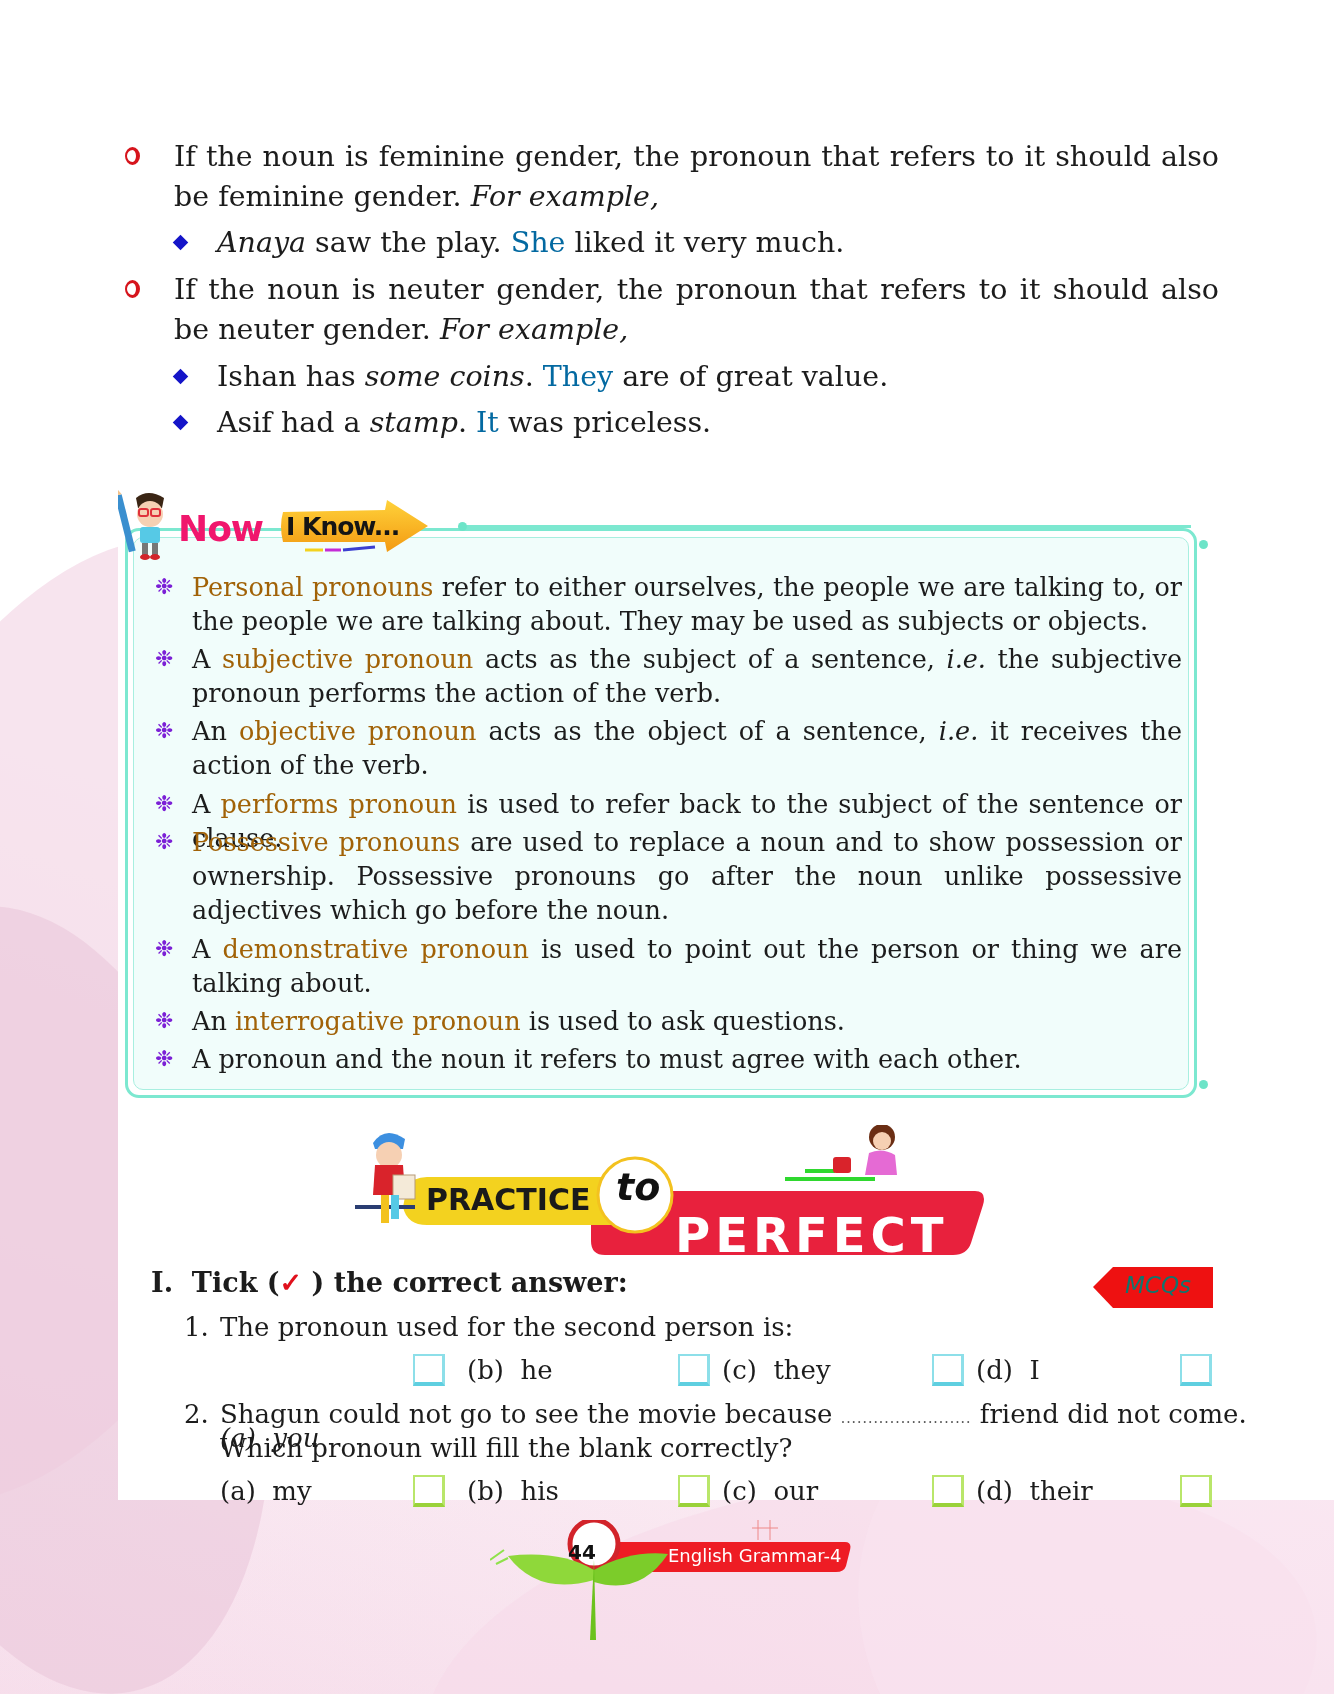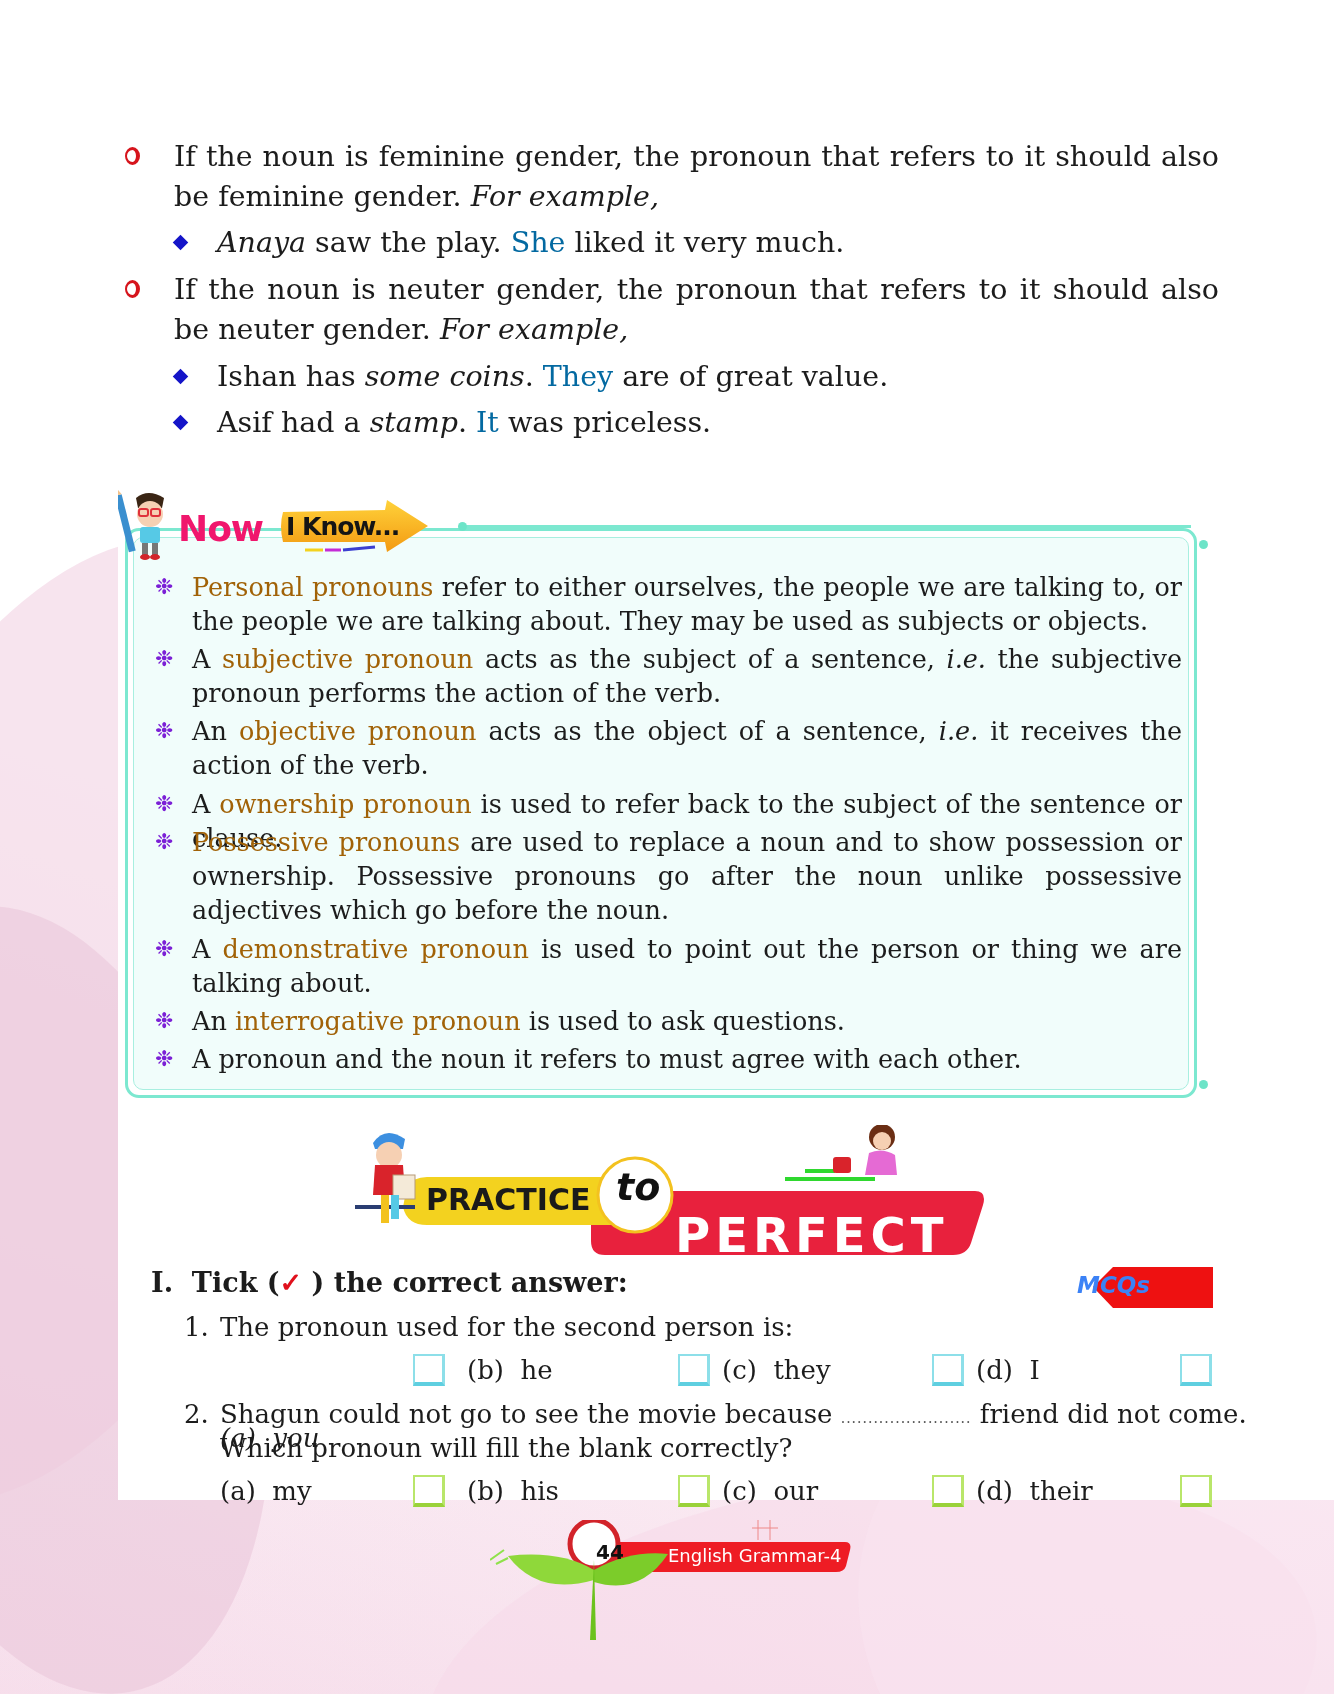"ownership pronoun" span.mag { text: ownership -> performs }
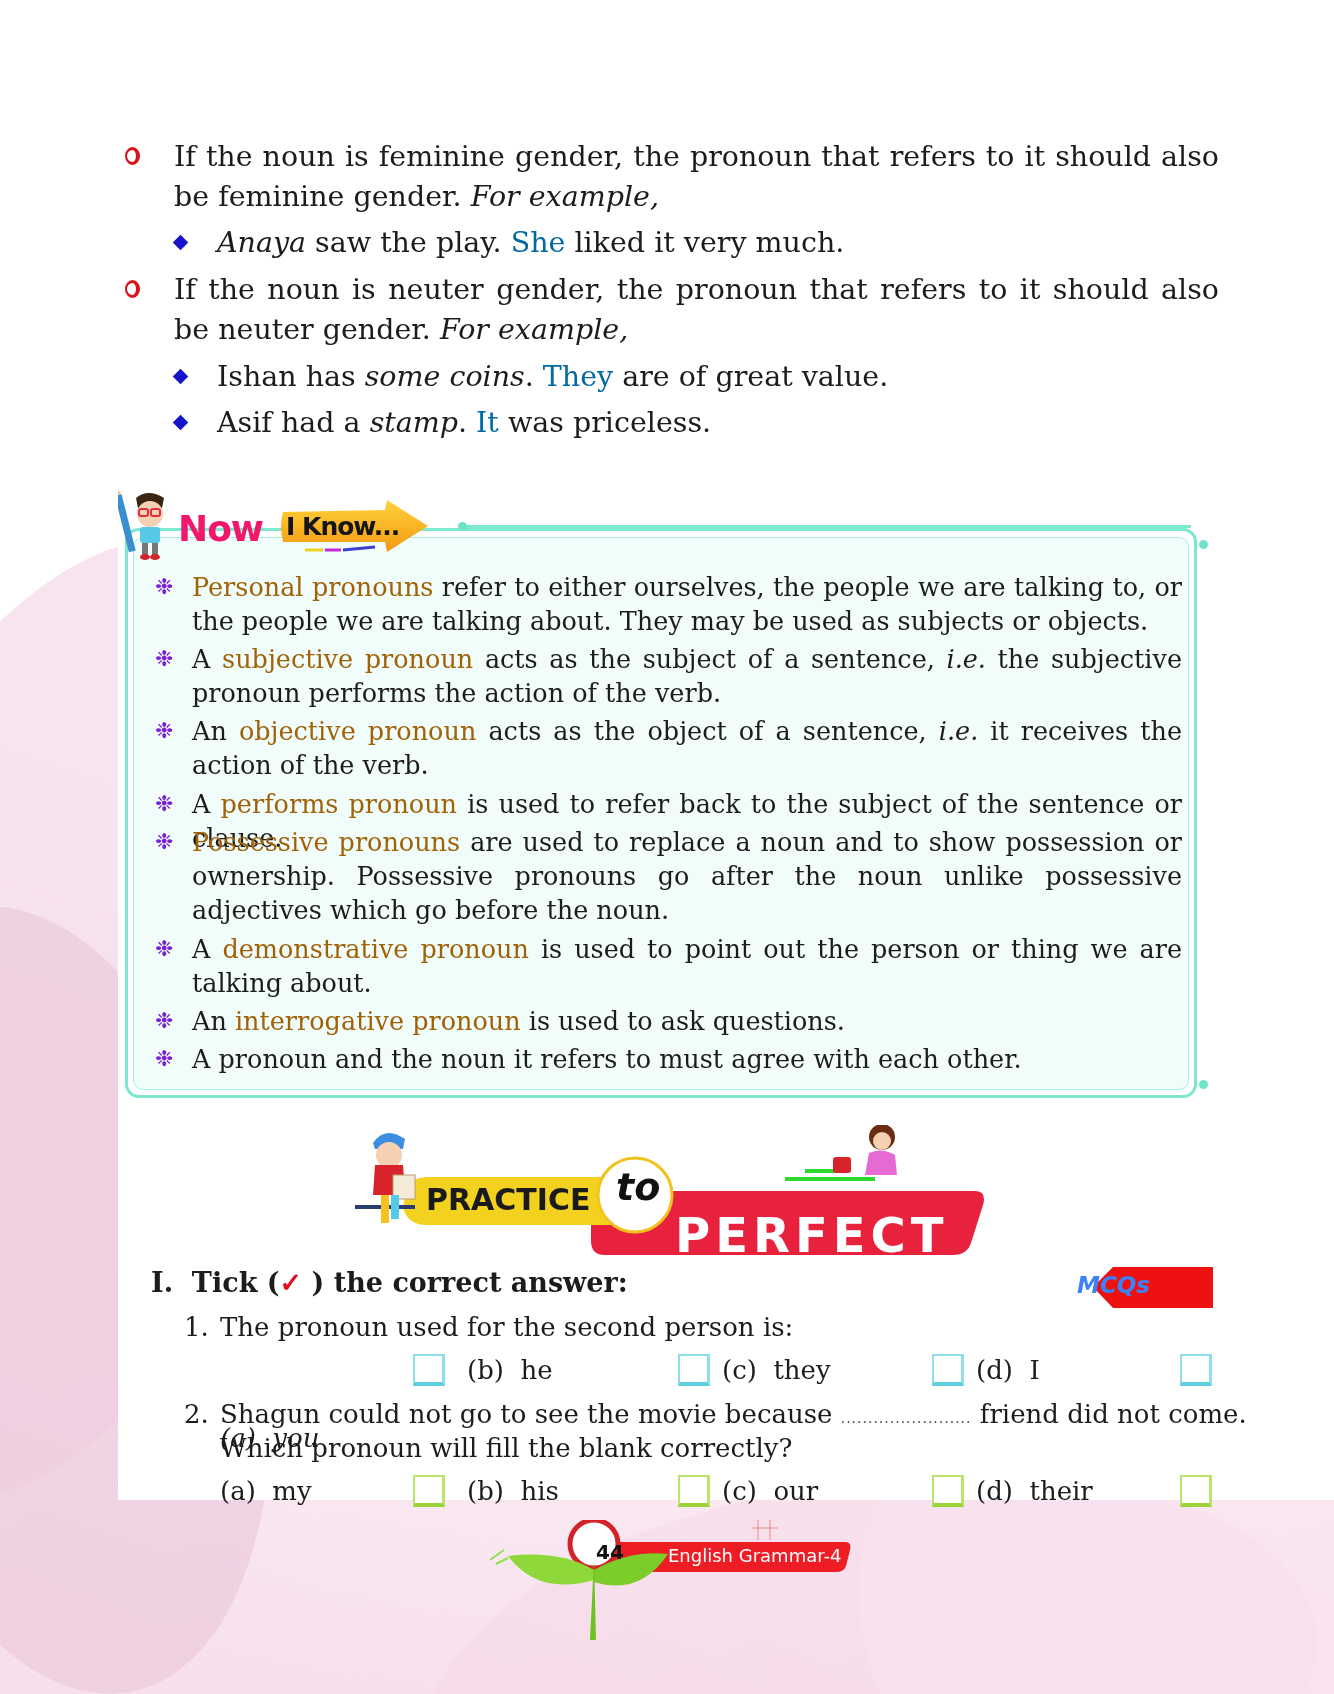"MCQs" .mcq-text { color: #3b82f6 -> #0f766e; font-weight: 700 -> 400; left: 1077px -> 1125px }
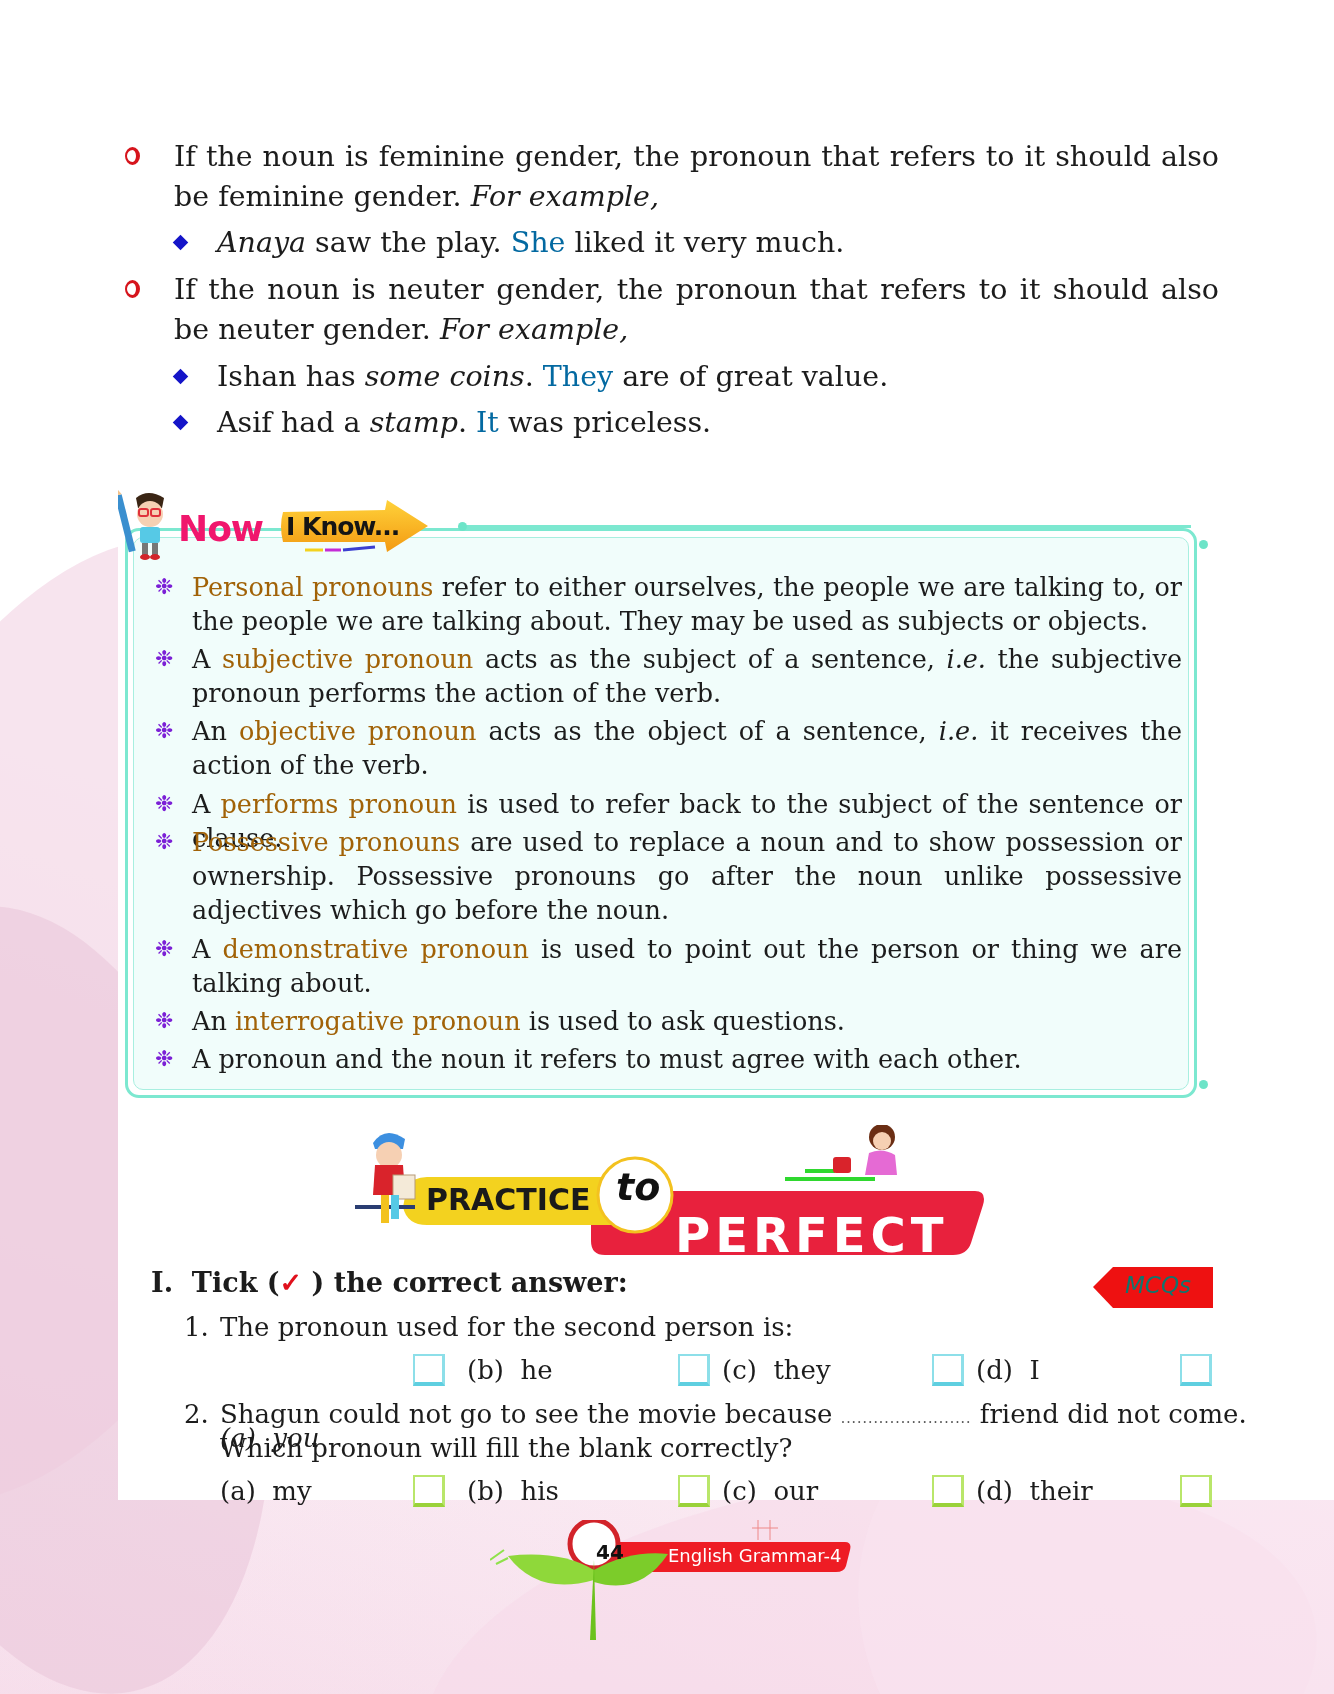"44" .page-num { left: 588px -> 560px }
